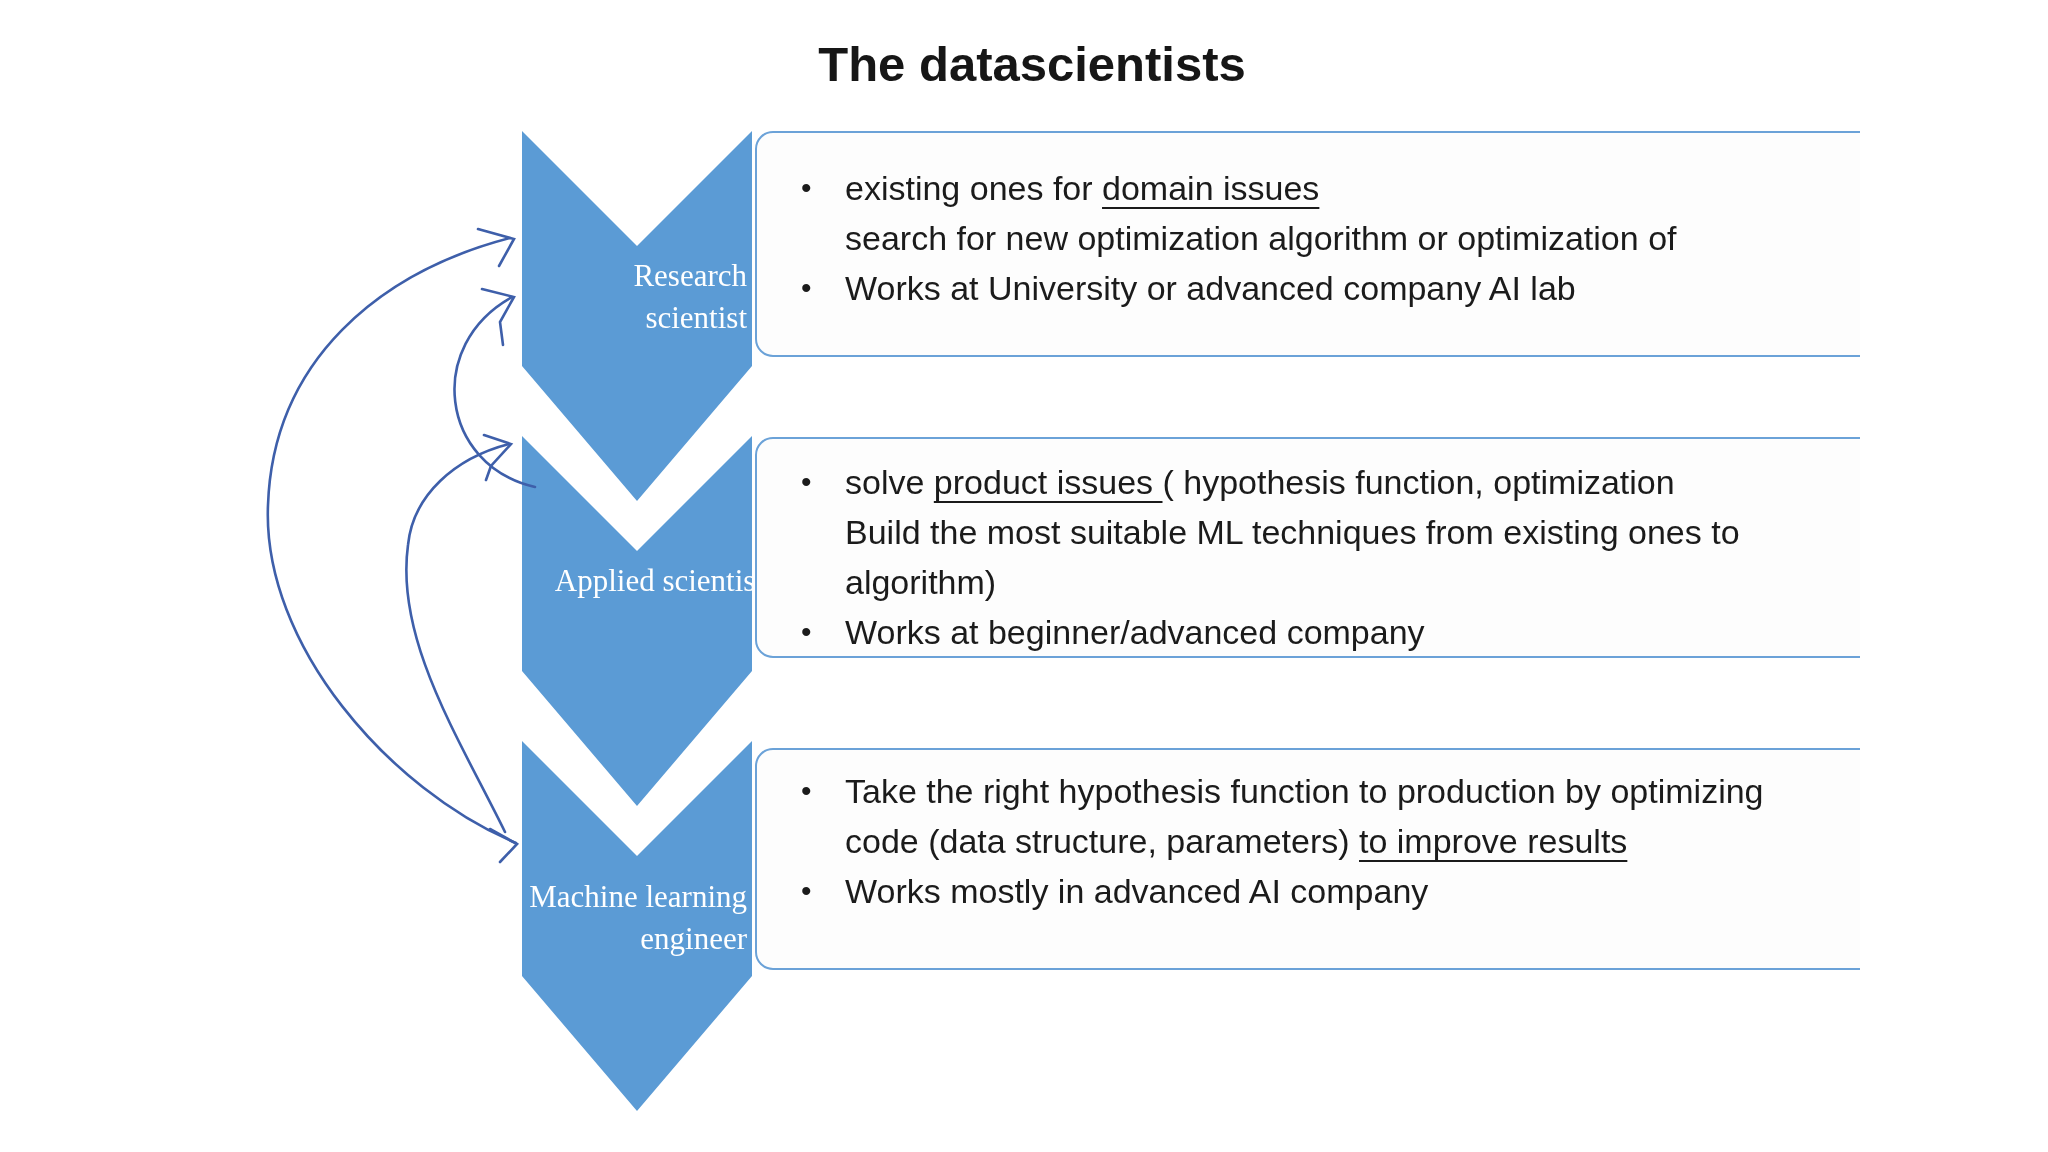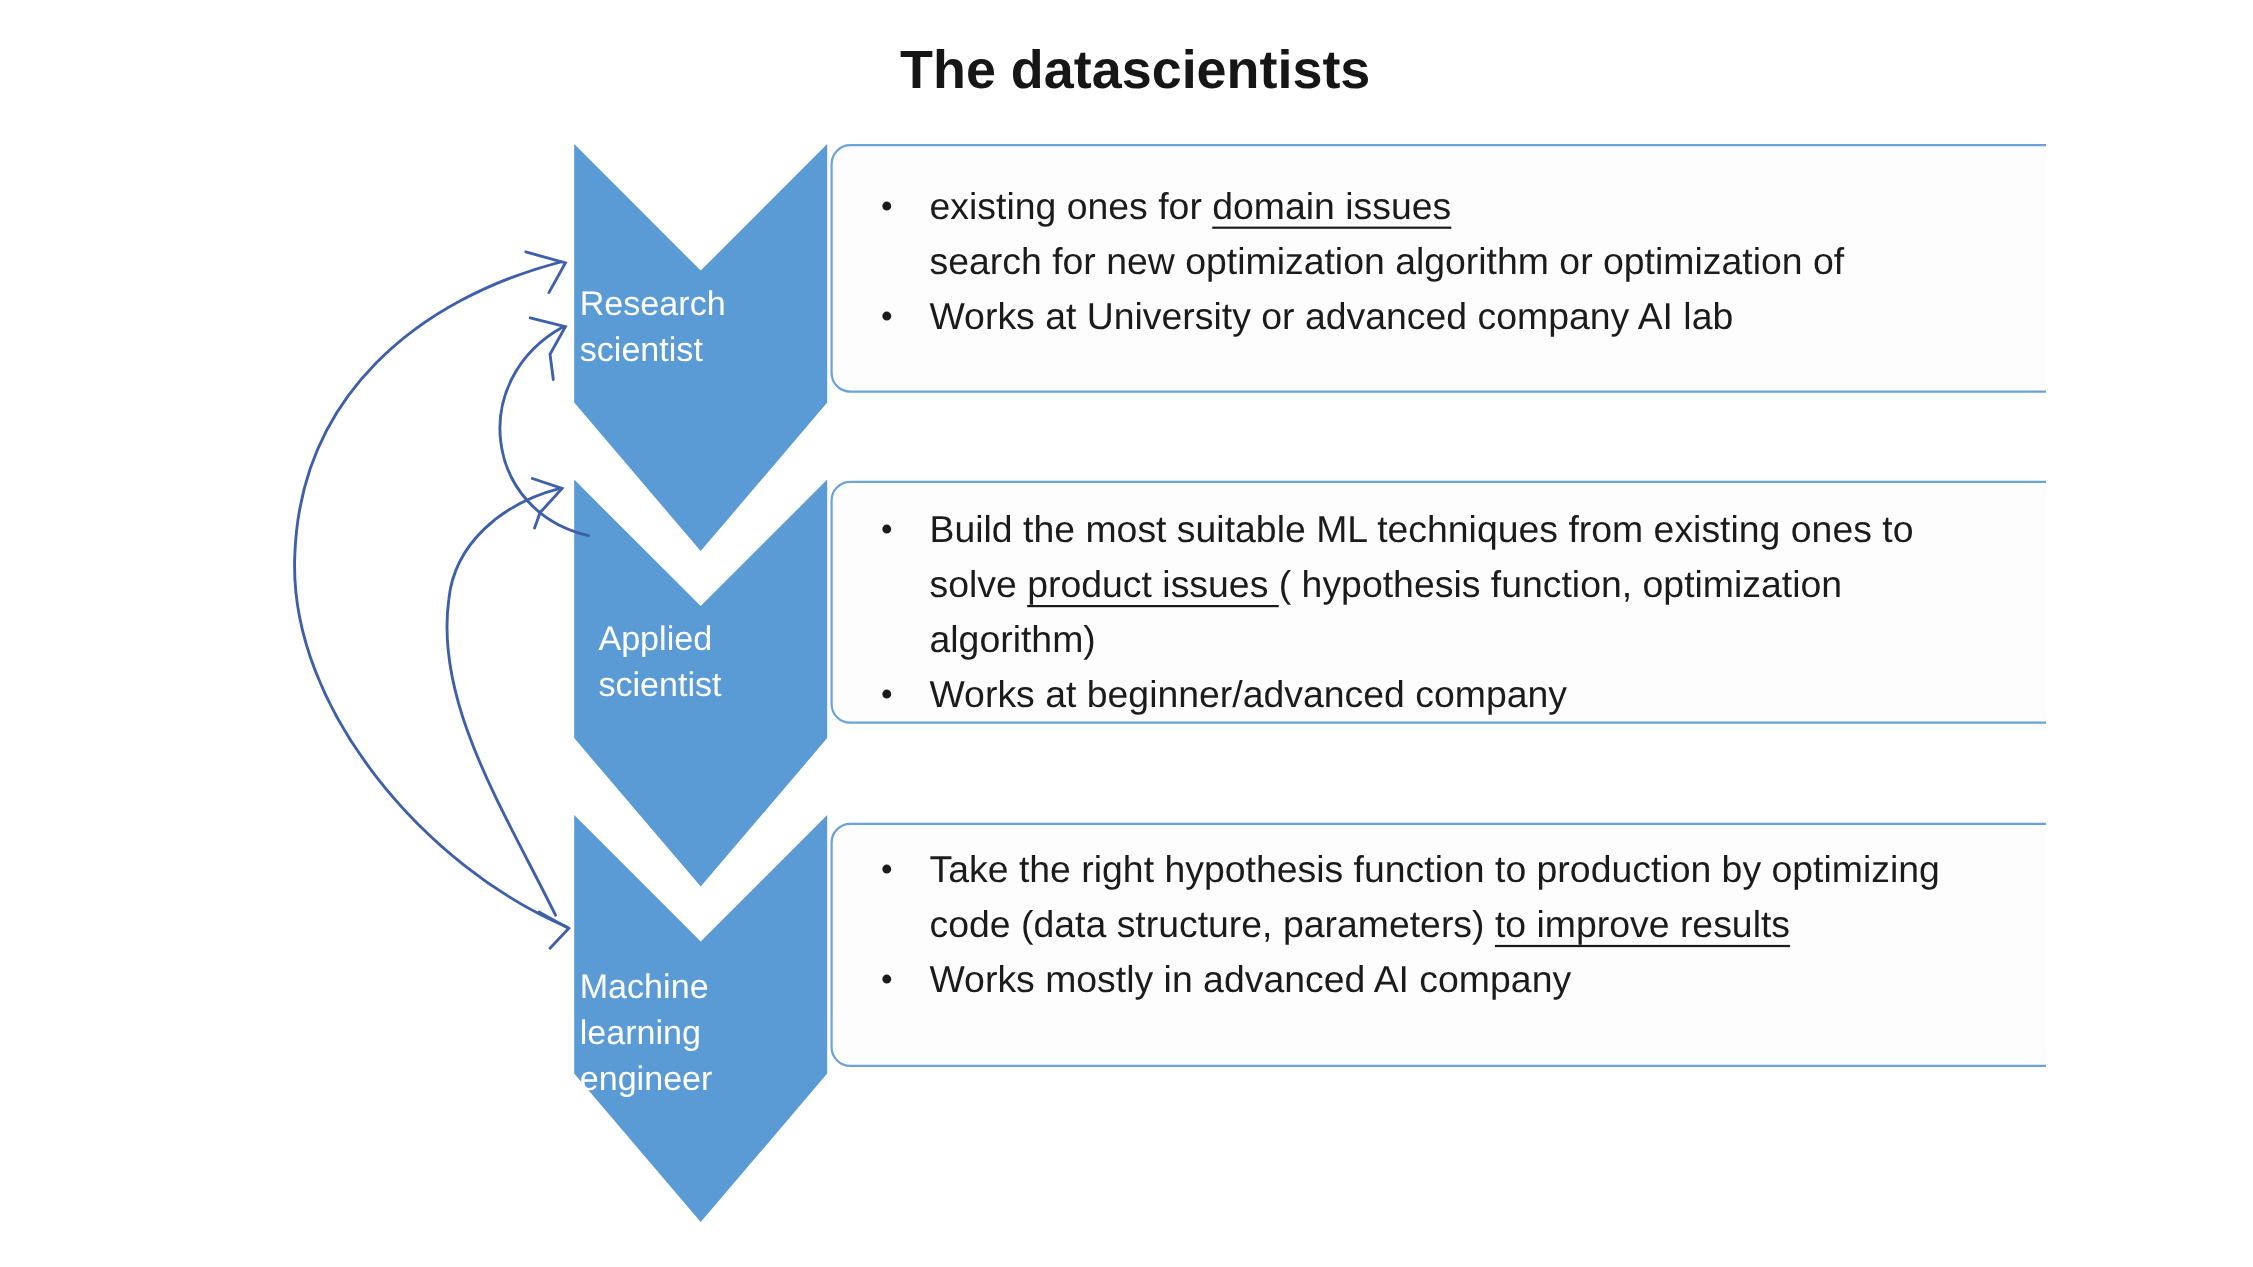"Research scientist" .chev-label { font-family: none -> Liberation Serif, serif; text-align: left -> right }
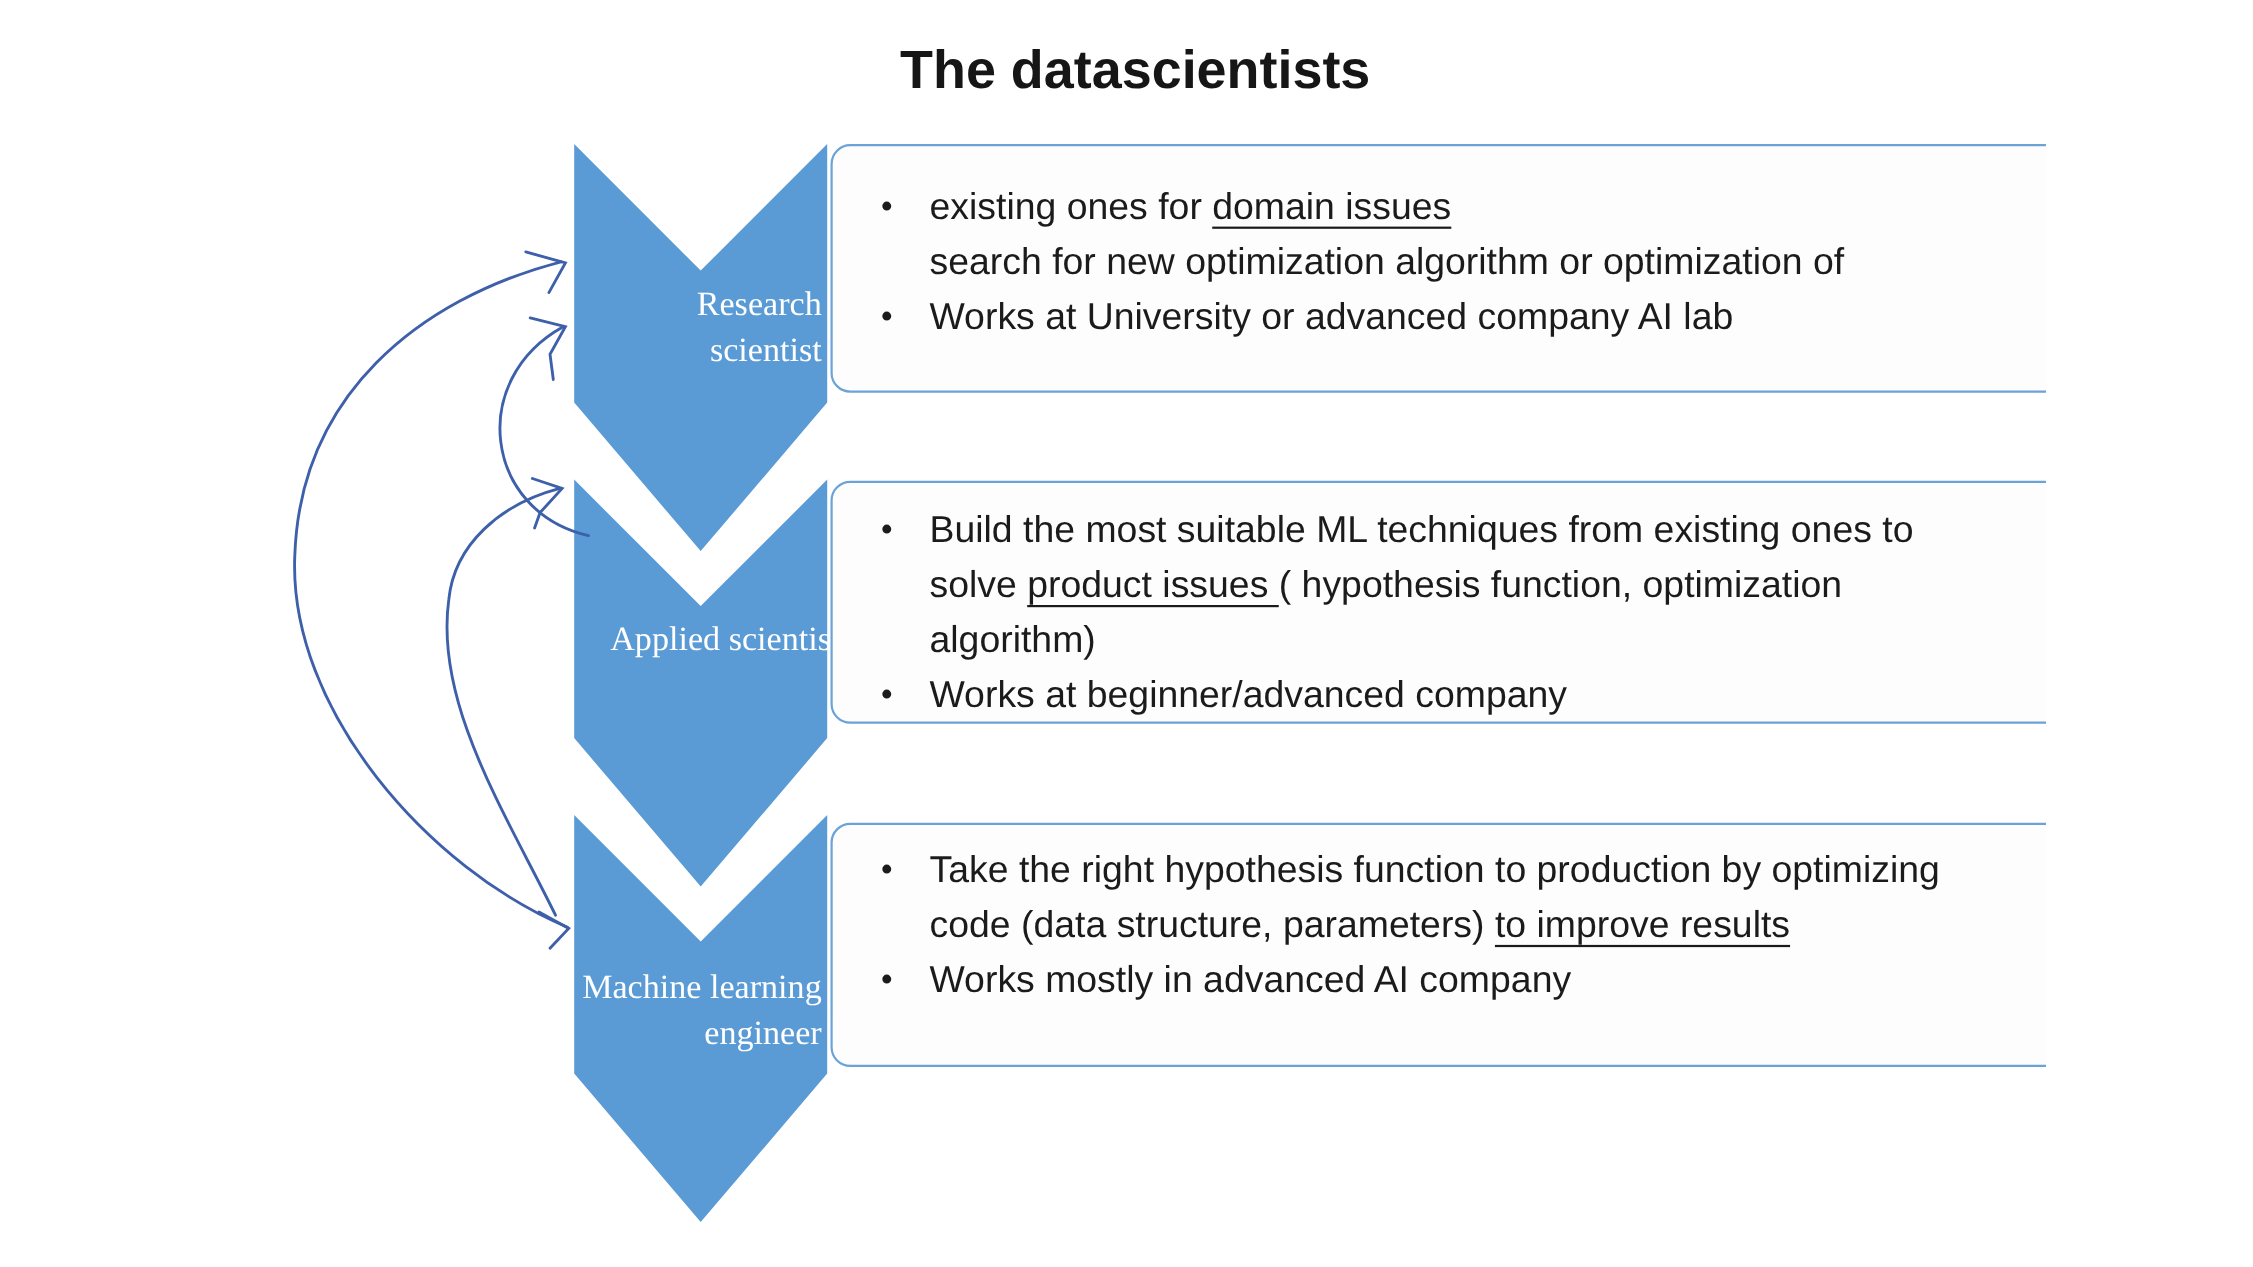"Build the most suitable ML" div.line { order: before "solve product issues ( hypothesis" -> after "solve product issues ( hypothesis" }
